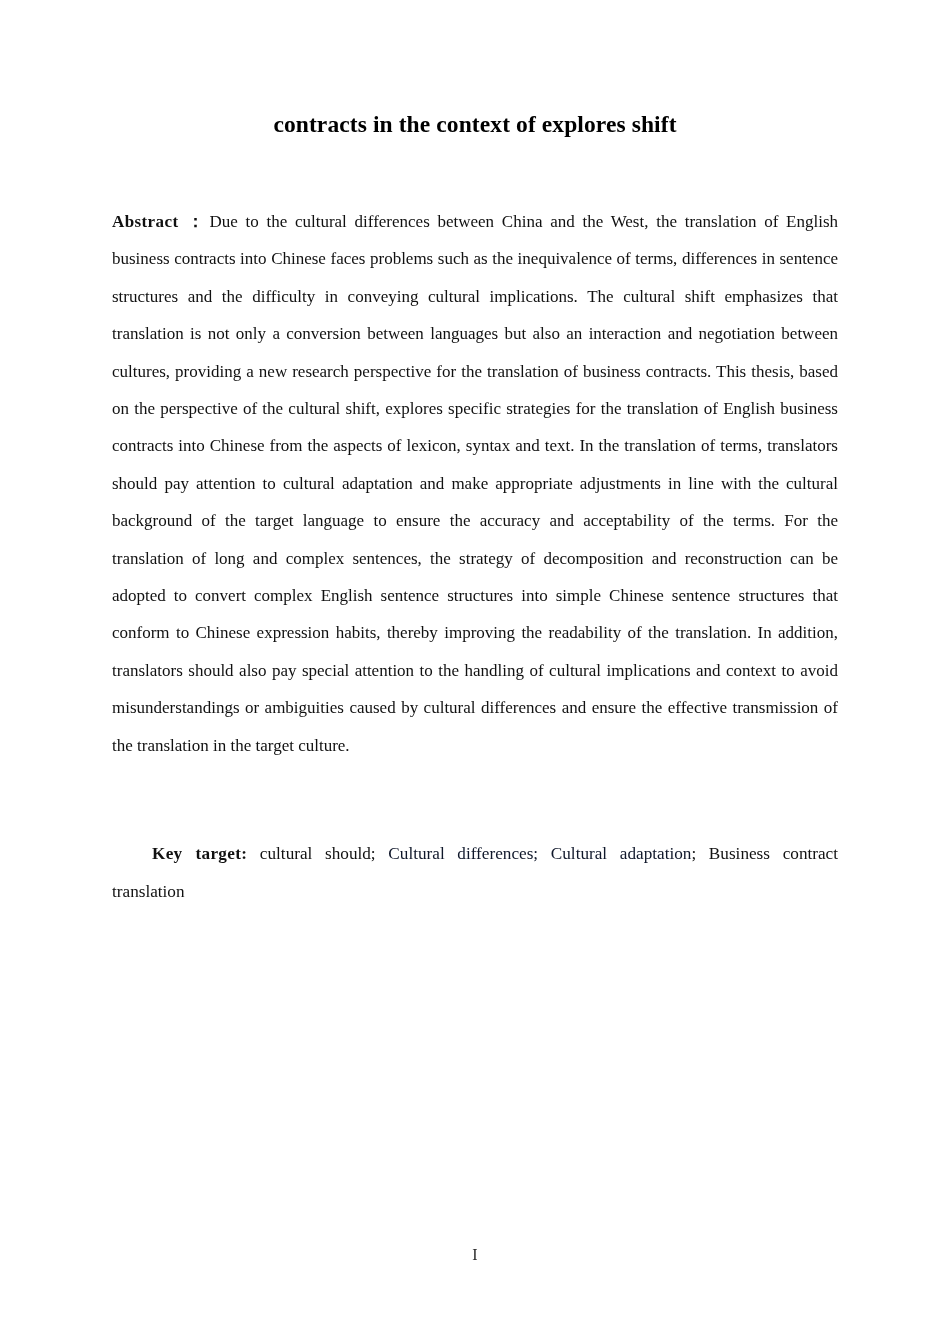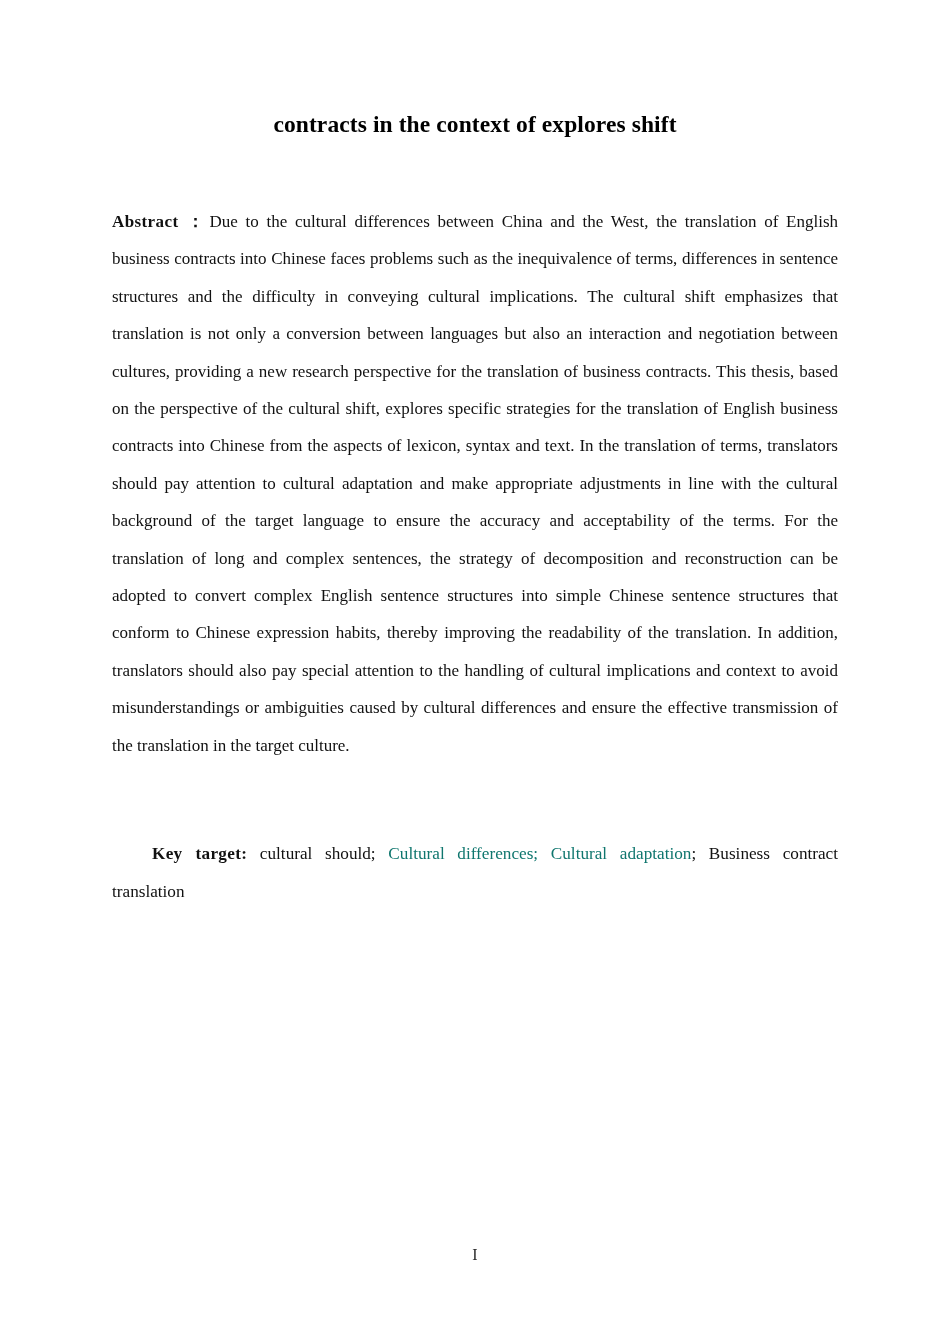"Cultural differences; Cultural" span.kw-accent { color: #0f766e -> #0f172a }
